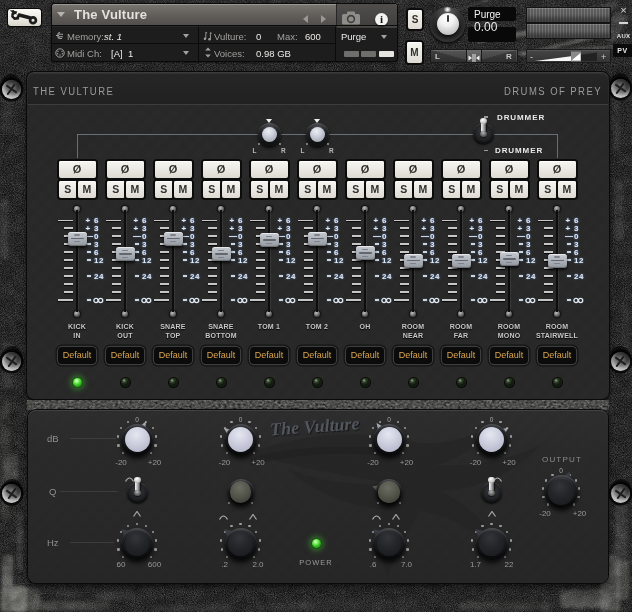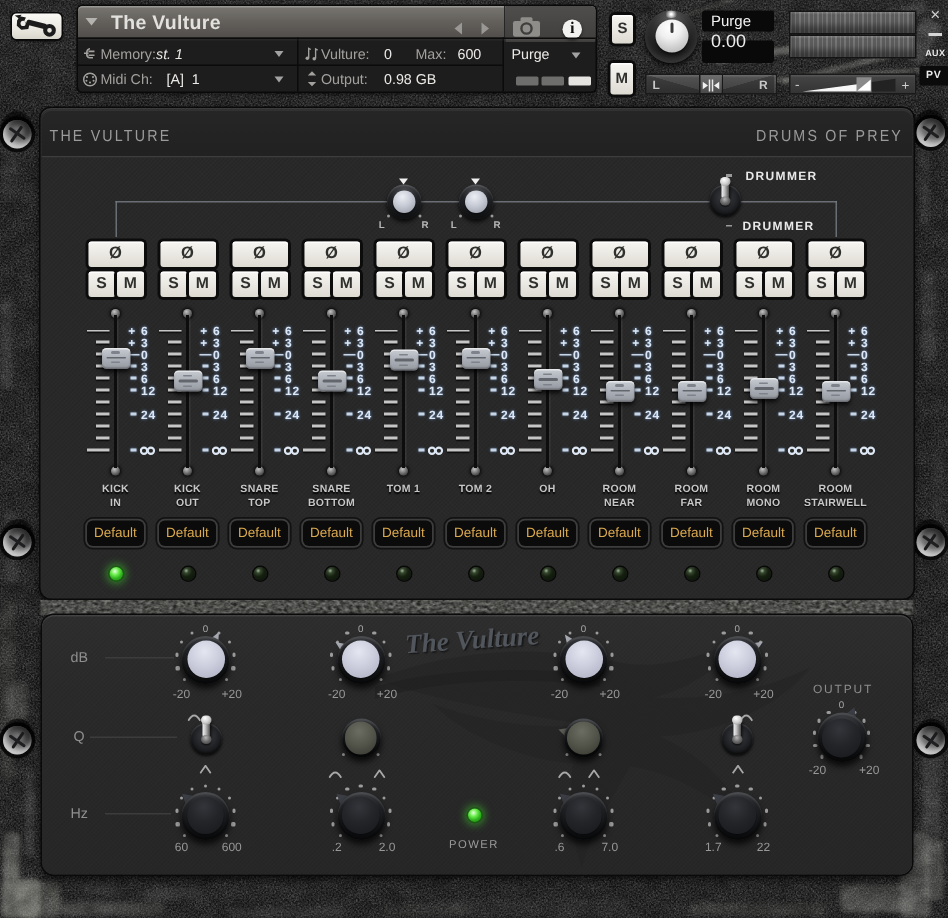"Output:" div.abs { text: Output -> Voices }
